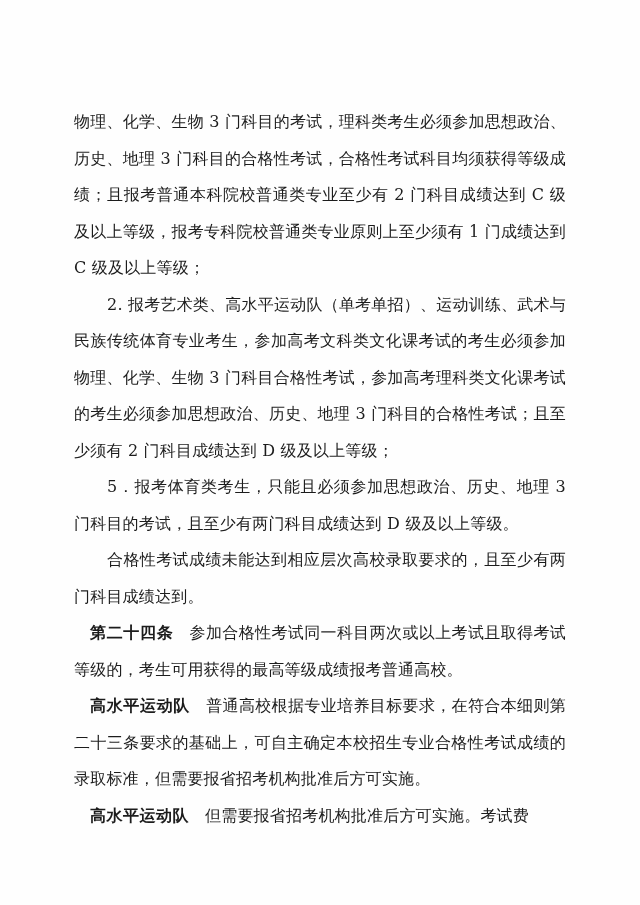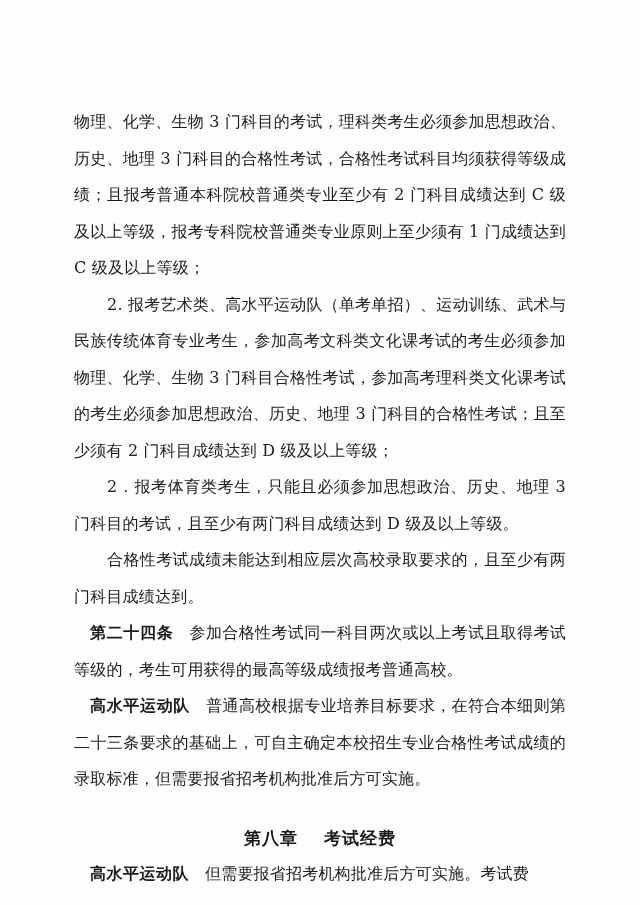"2．报考体育类考生，只能且必须参加思想政治、历史、地理 3" p.para { text: 2 -> 5 }
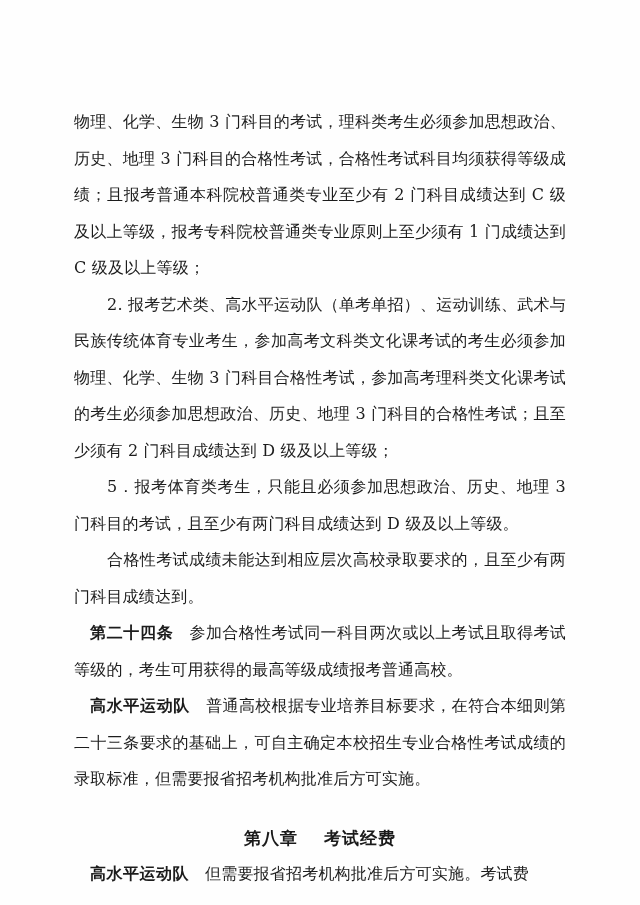"第八章 考试经费" p.chapter-title { html: <p><span>第八章</span><span></span><span>考试经费</span></p> -> none }
